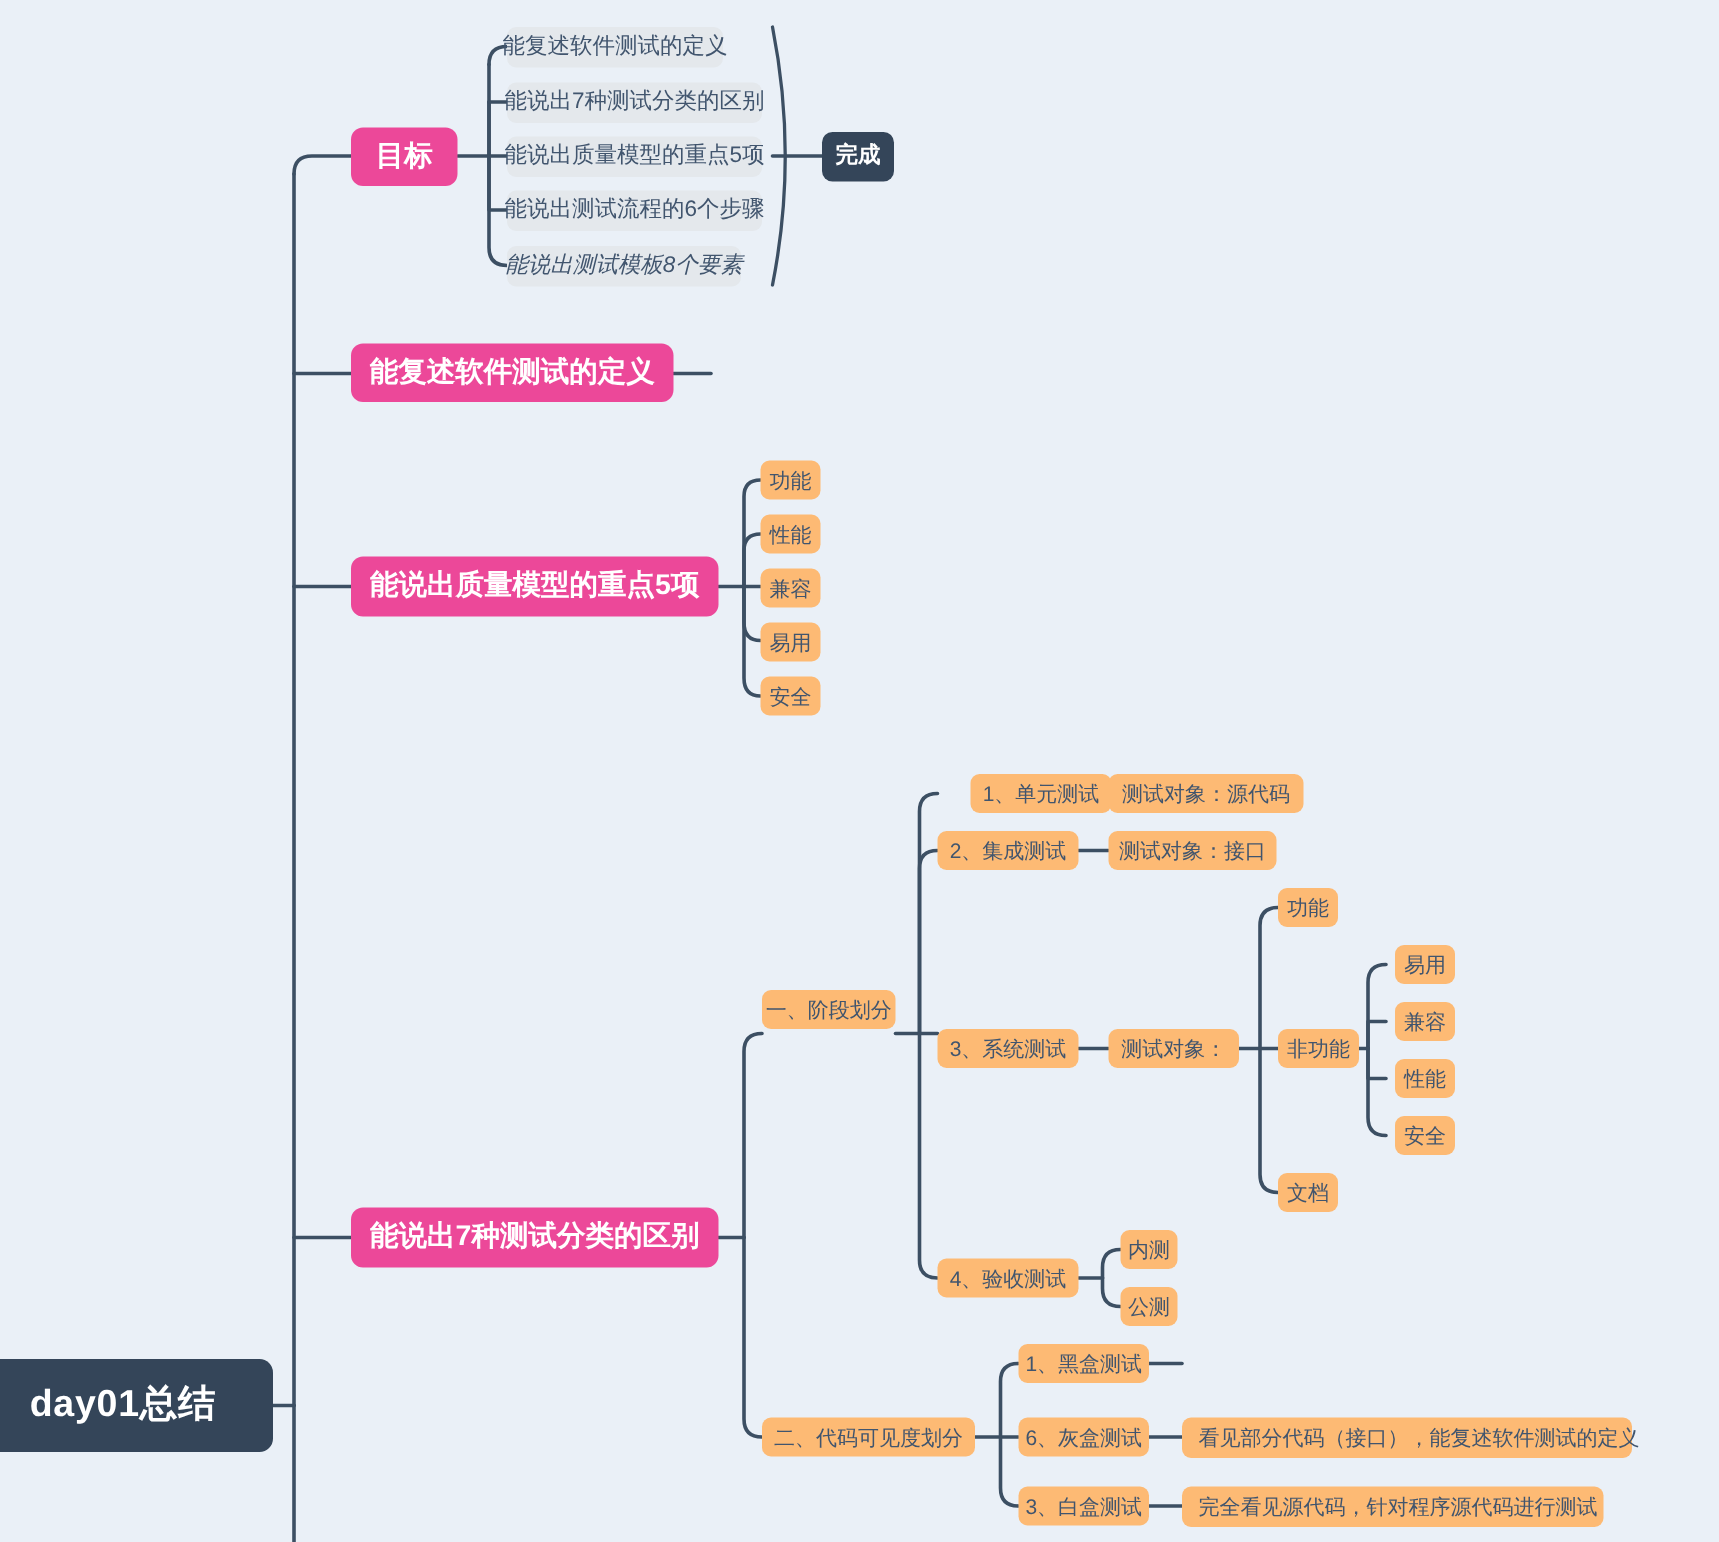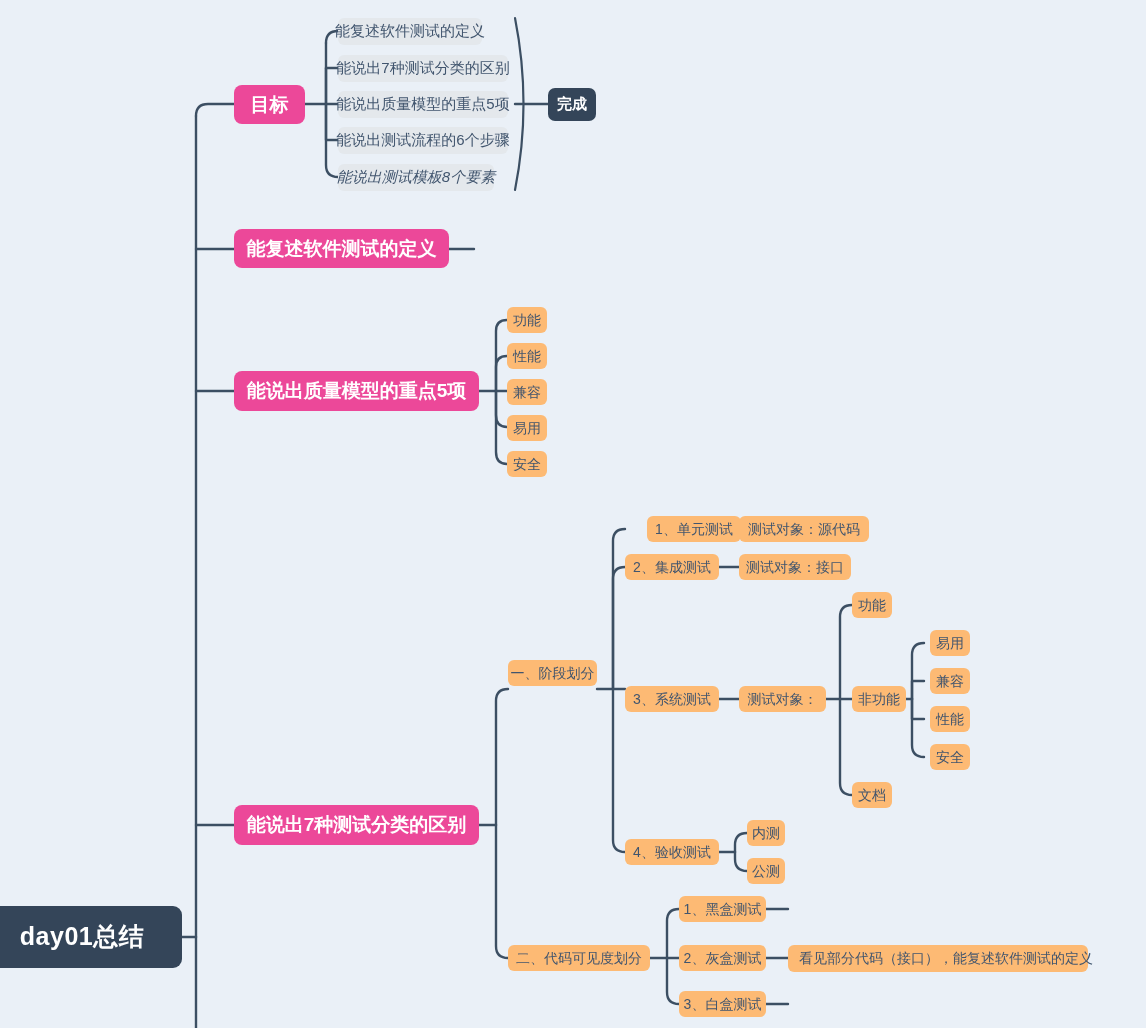"2、灰盒测试" span { text: 2 -> 6 }
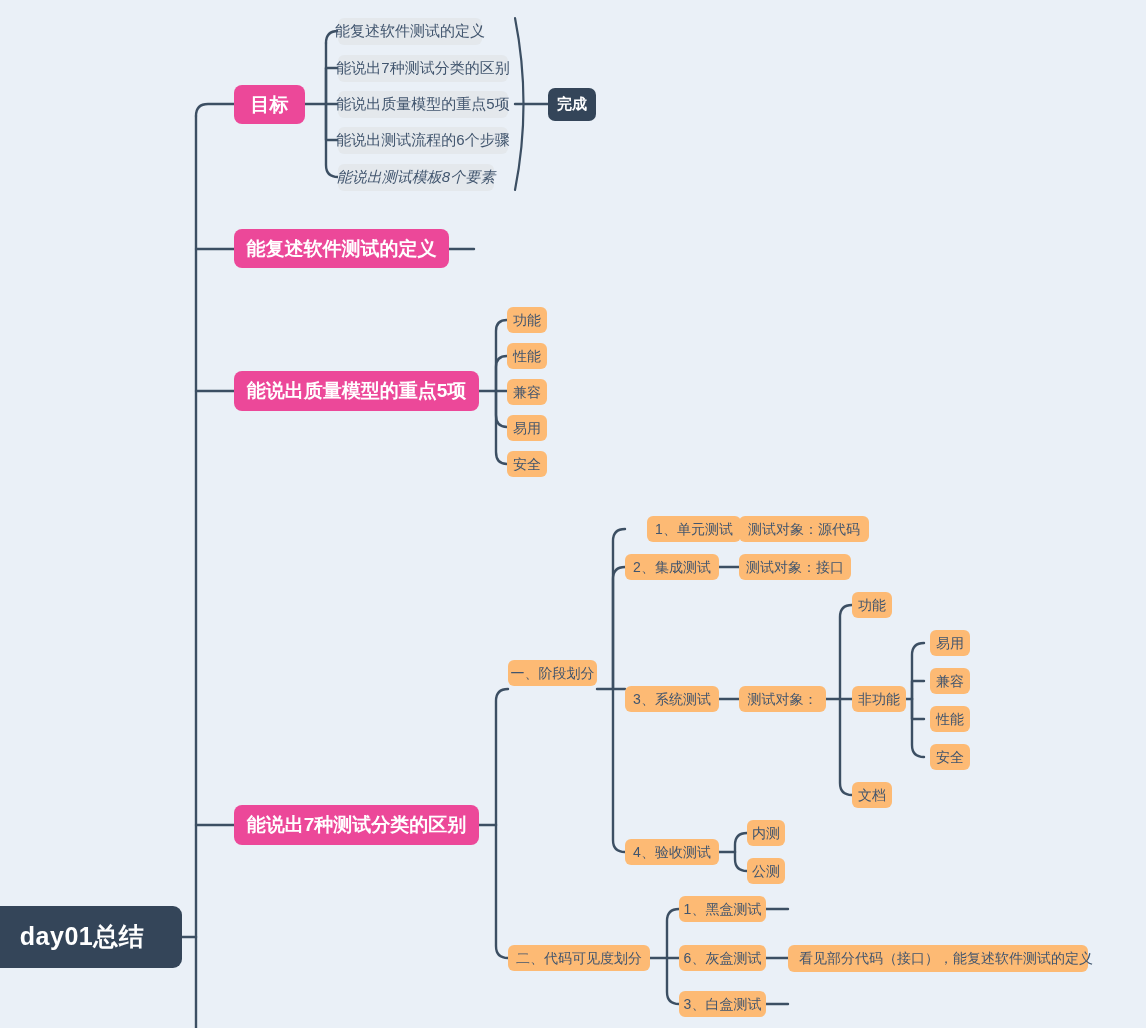"完全看见源代码，针对程序源代码进行测试" div.node { html: none -> <div> <span>完全看见源代码，针对程序源代码进行测试</span> </div> }
